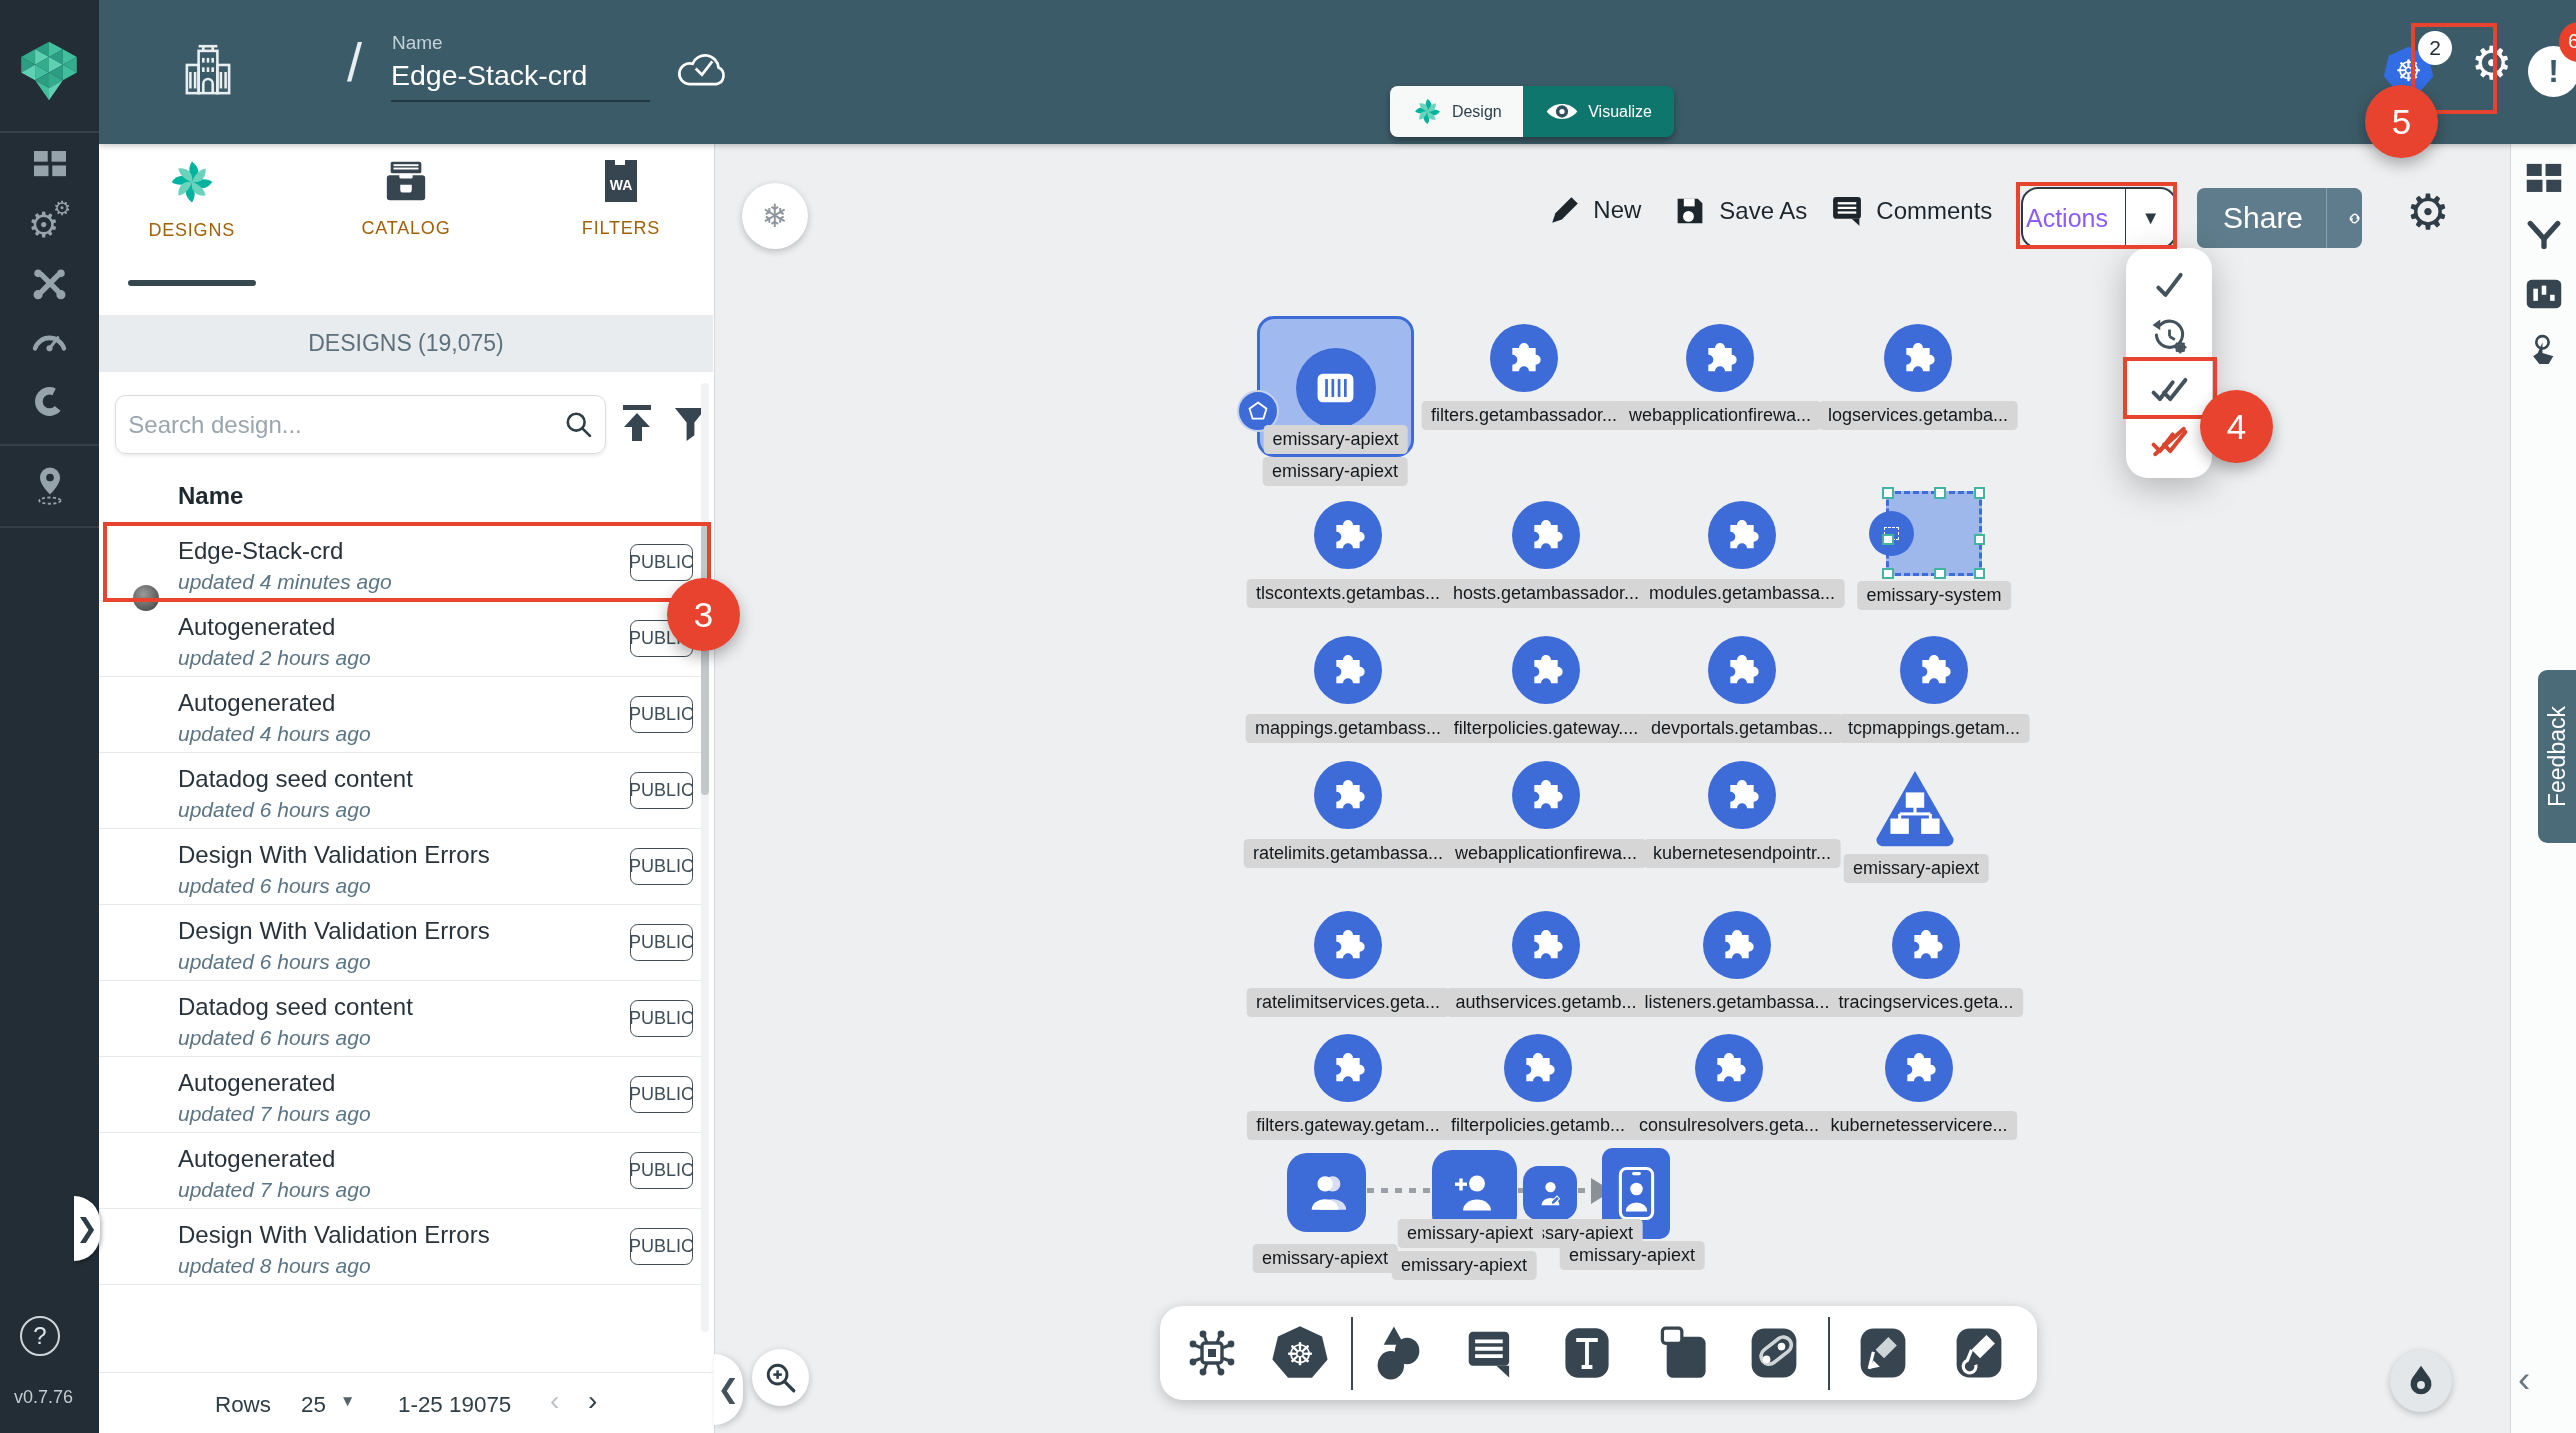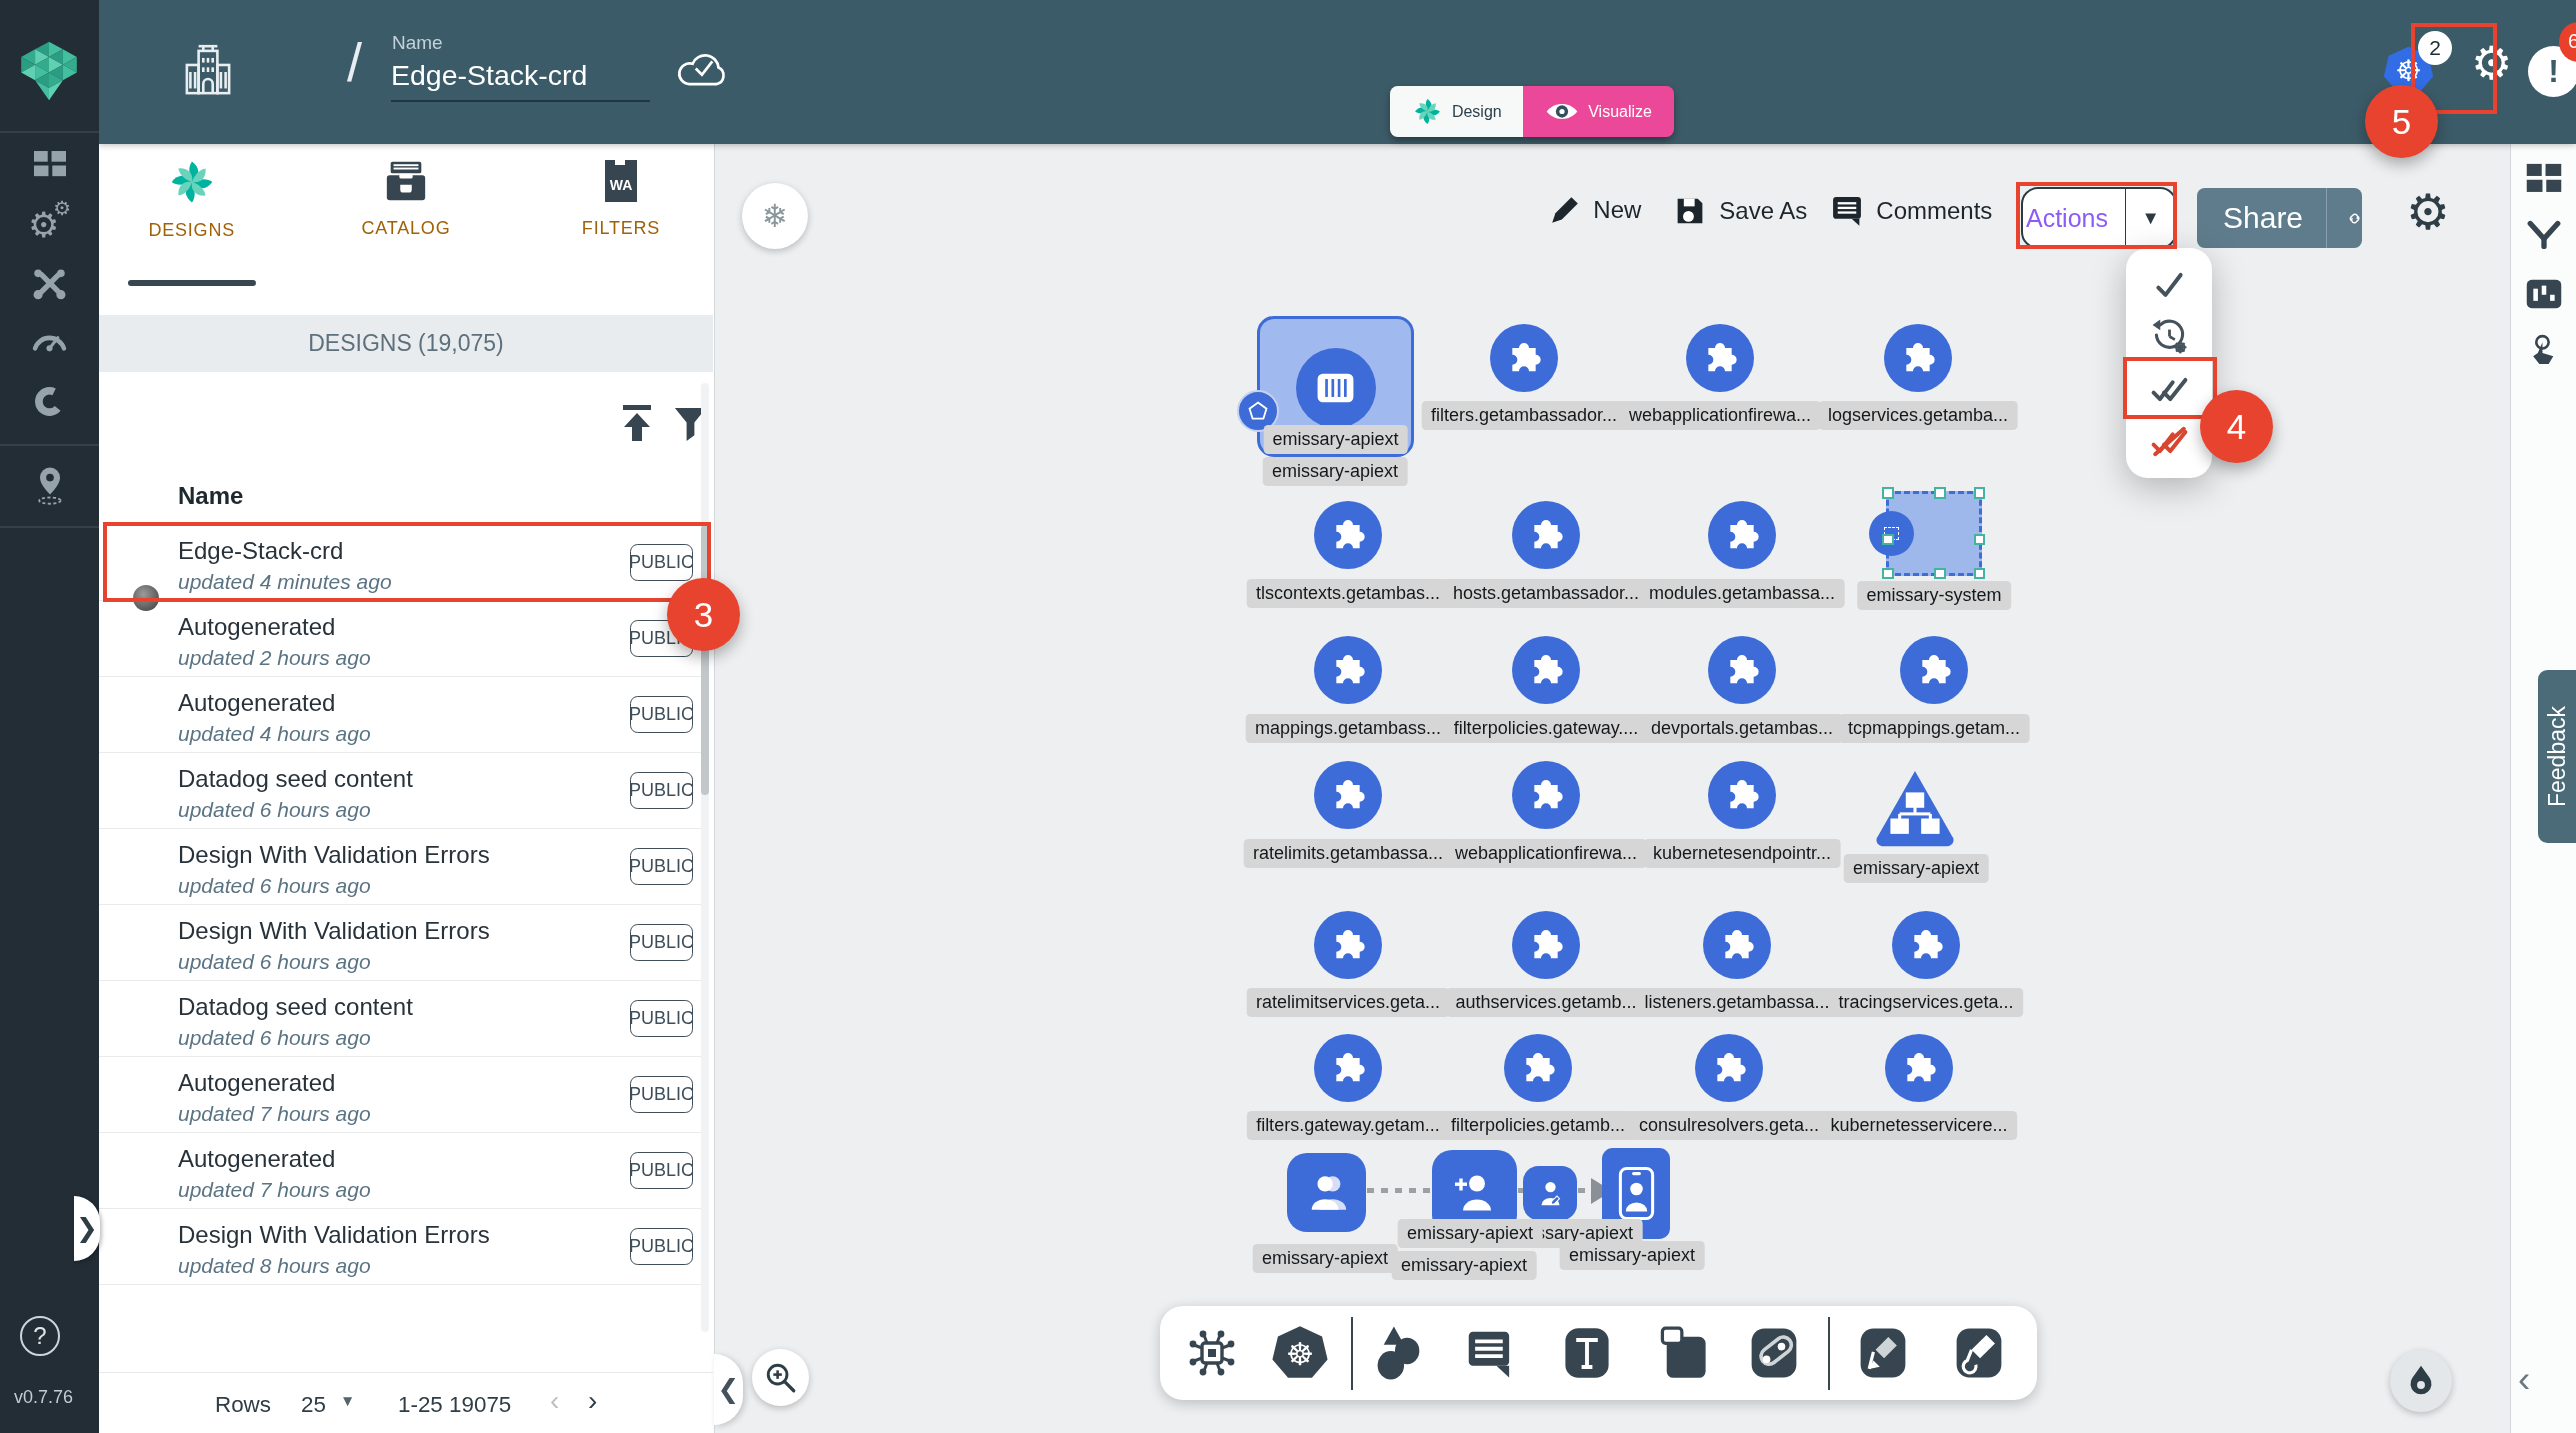"Visualize" .mode-tab.inactive { background: #ec4899 -> #0f766e }
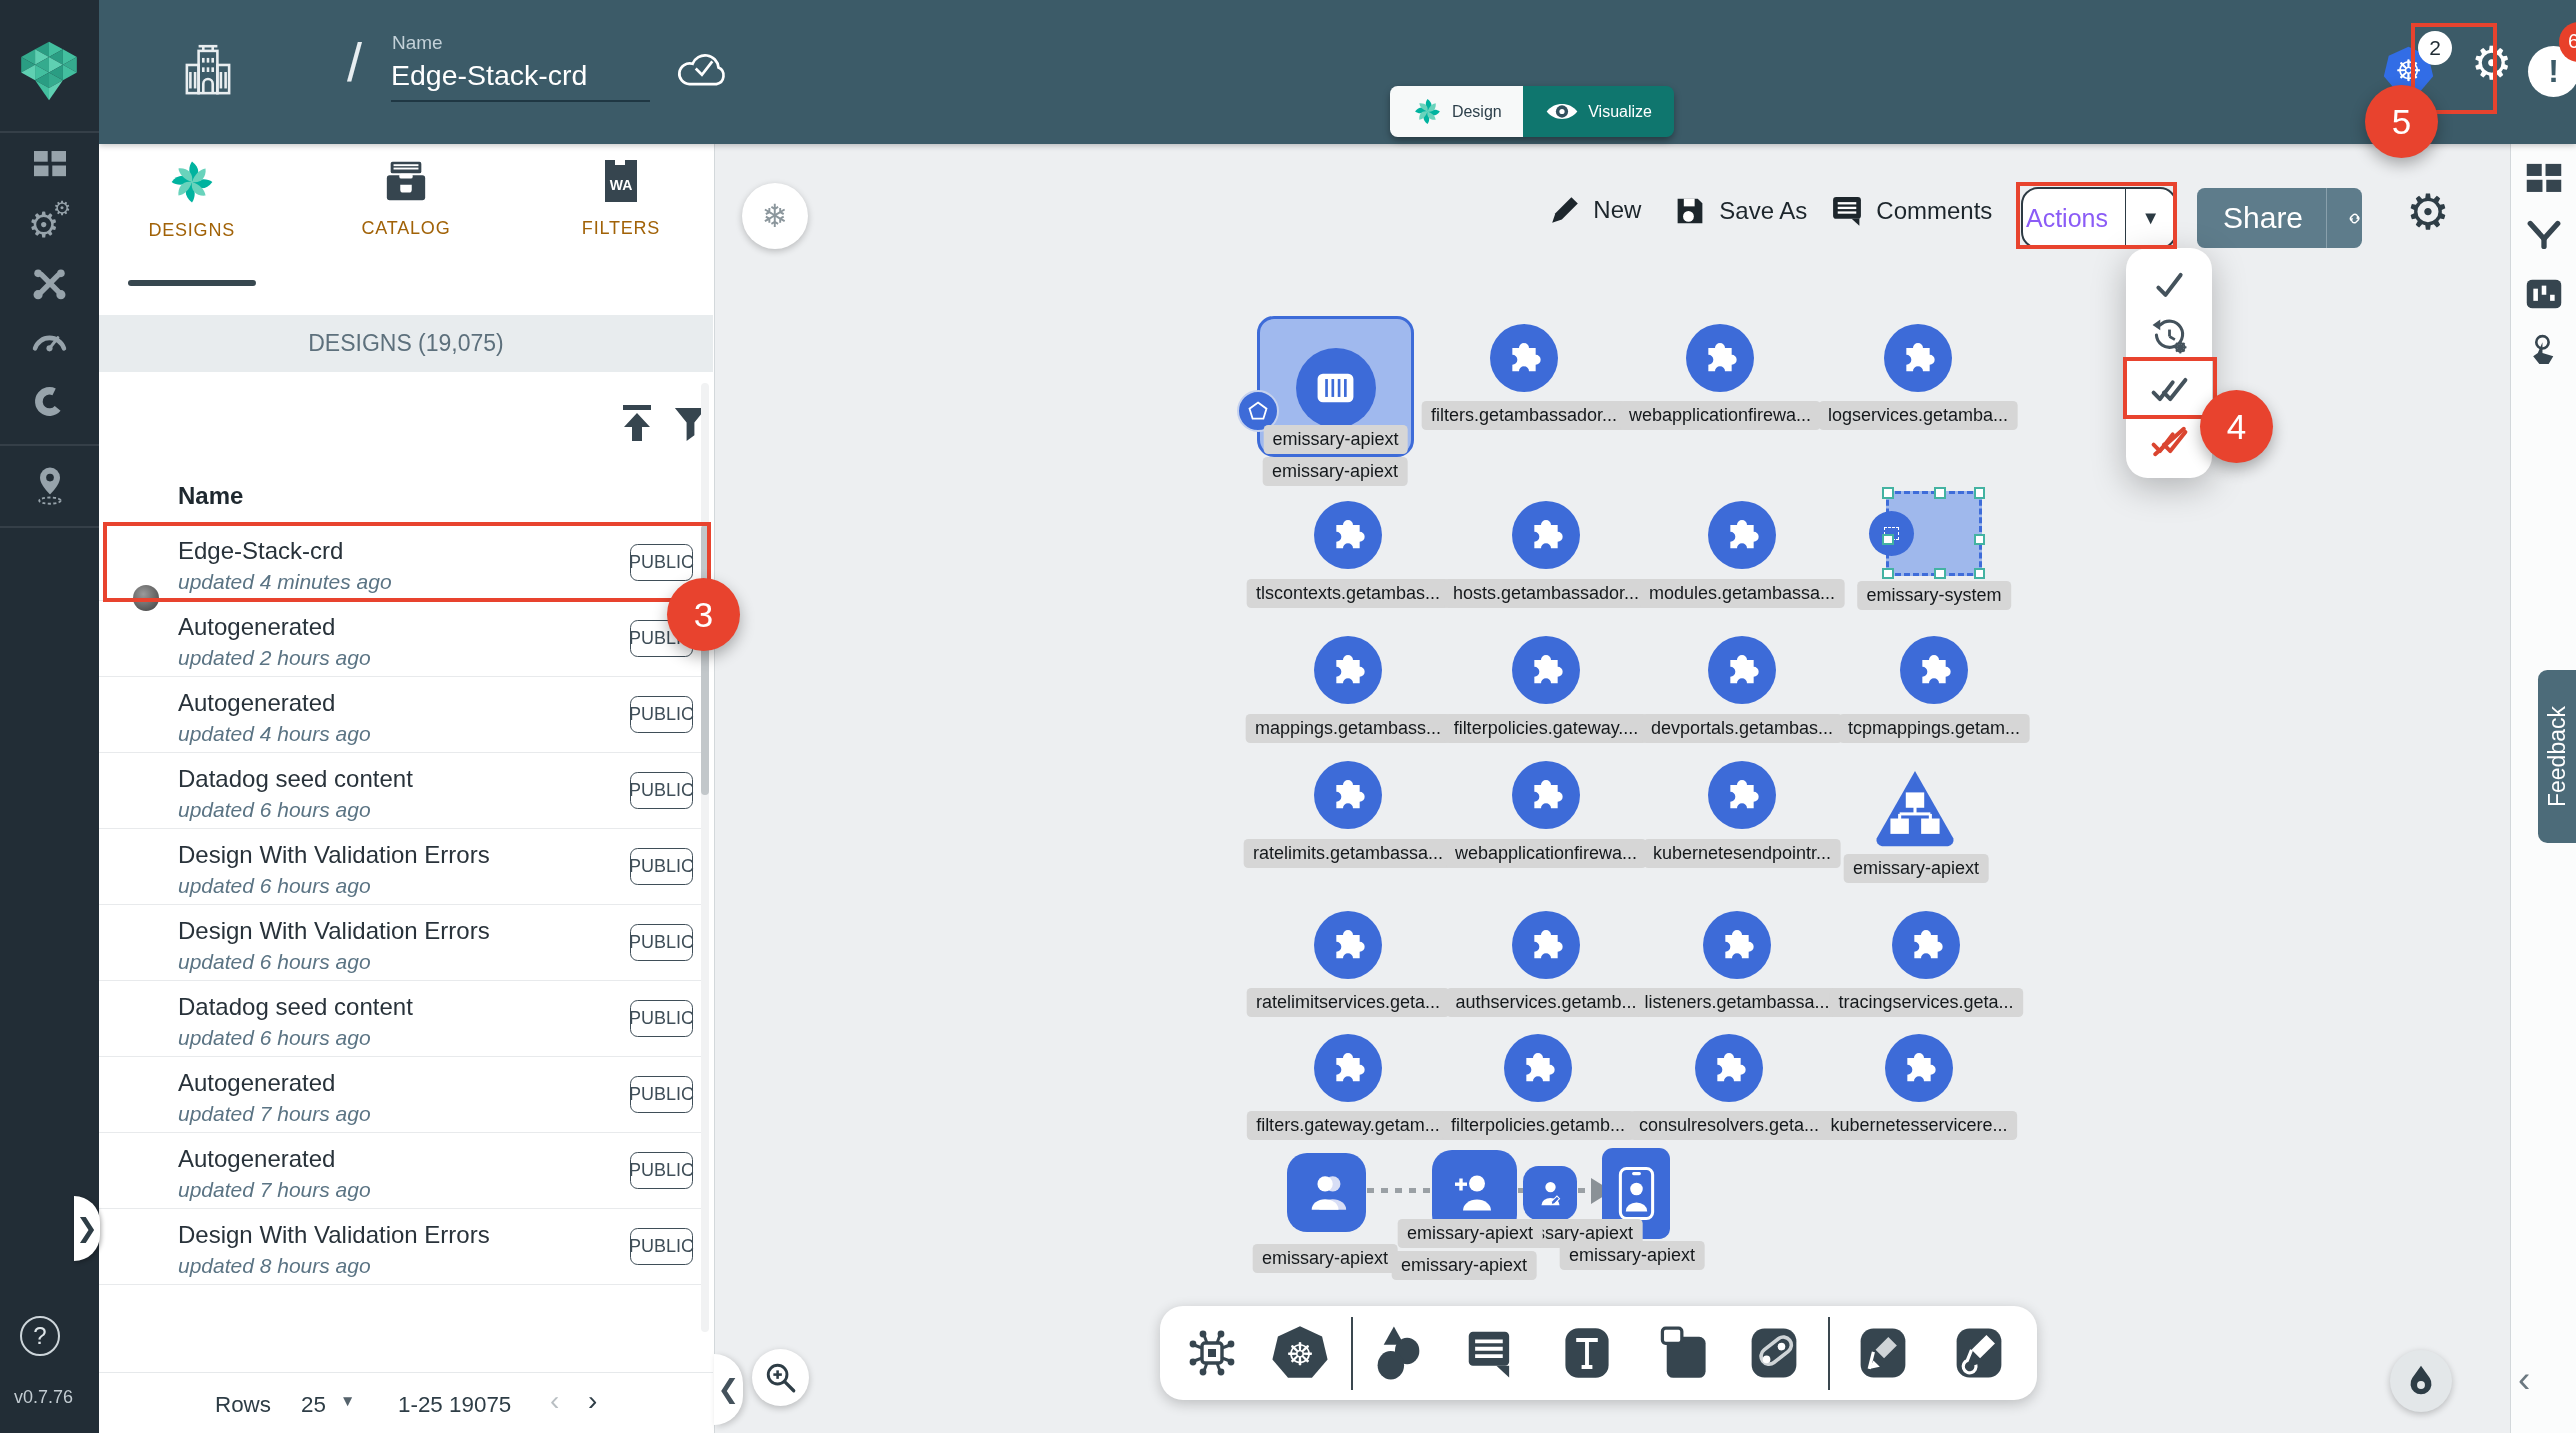"Search design..." div { html: none -> <div> <input> <svg> <circle></circle> <line></line> </svg> </div> }
